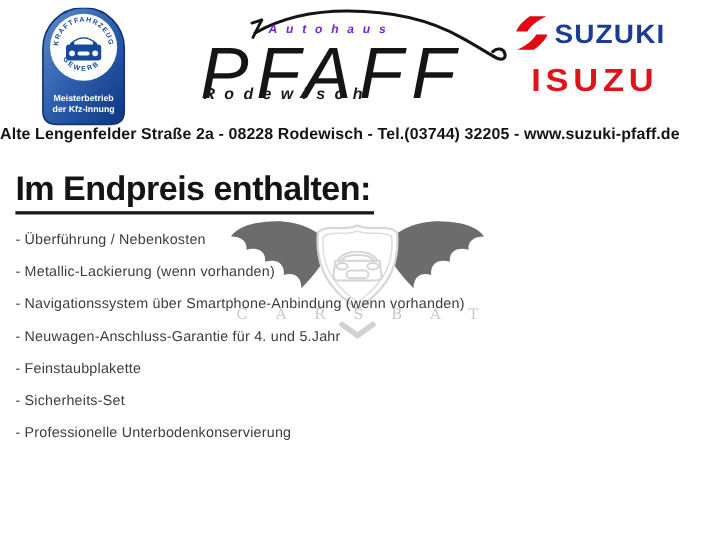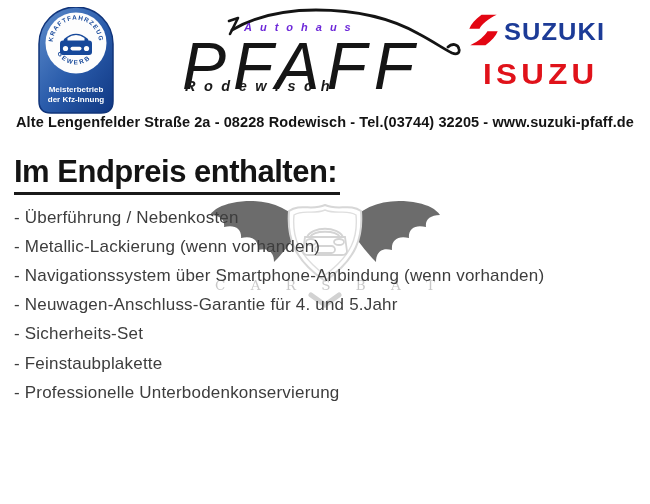"Alte Lengenfelder Straße 2a -" .address { text-align: center -> left }
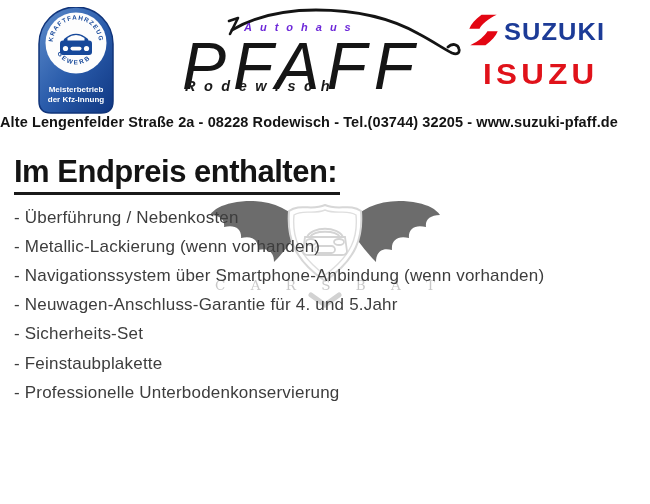"- Überführung / Nebenkosten" .included-list li { font-size: 17px -> 13px }
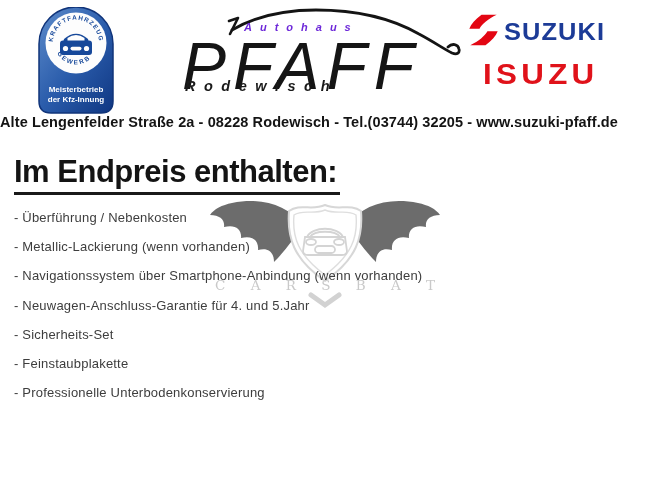"- Sicherheits-Set" li { order: before "- Feinstaubplakette" -> after "- Feinstaubplakette" }
